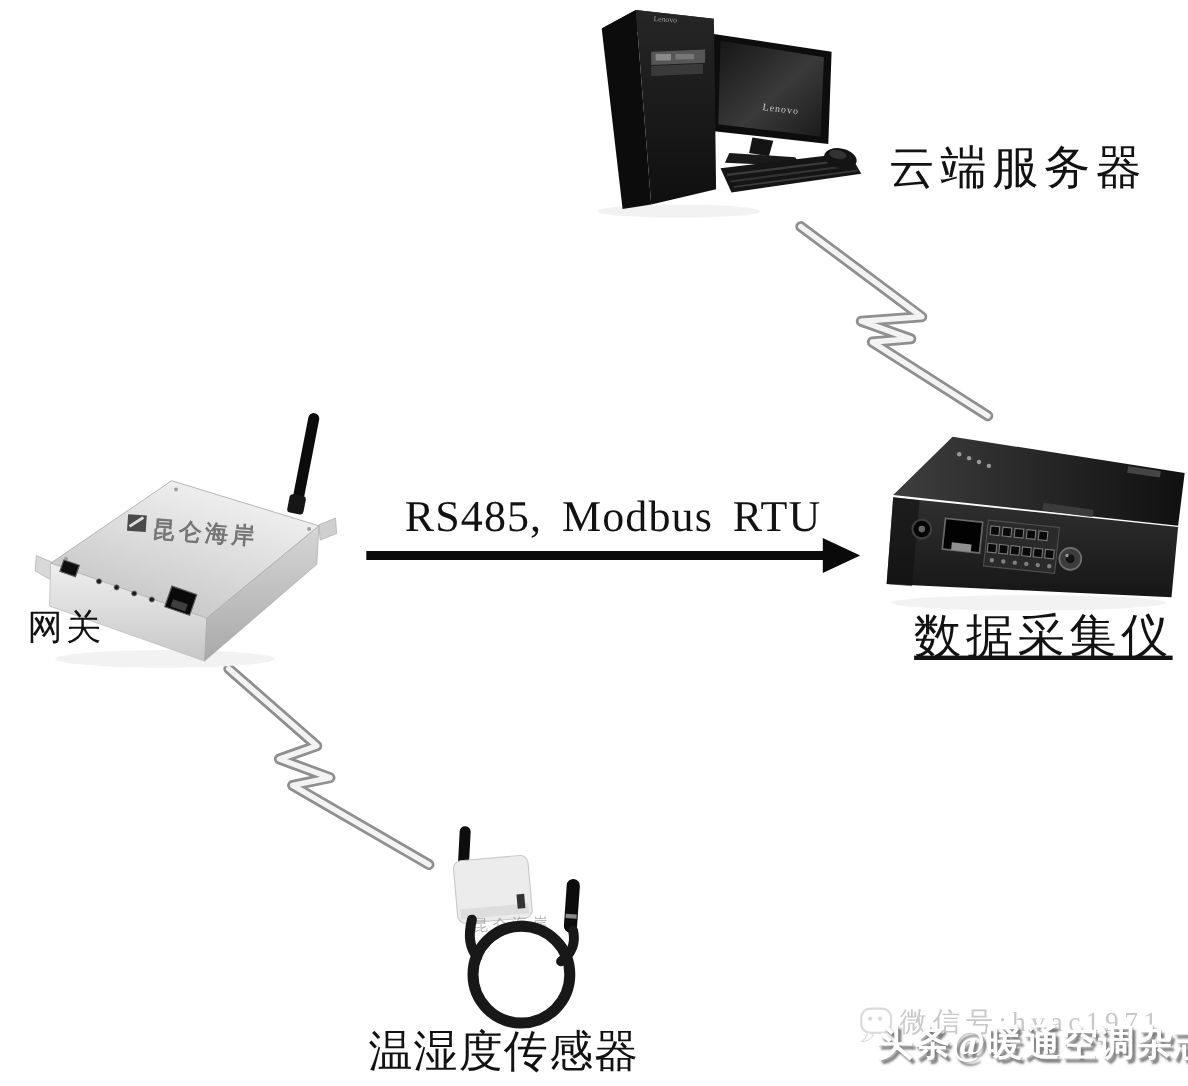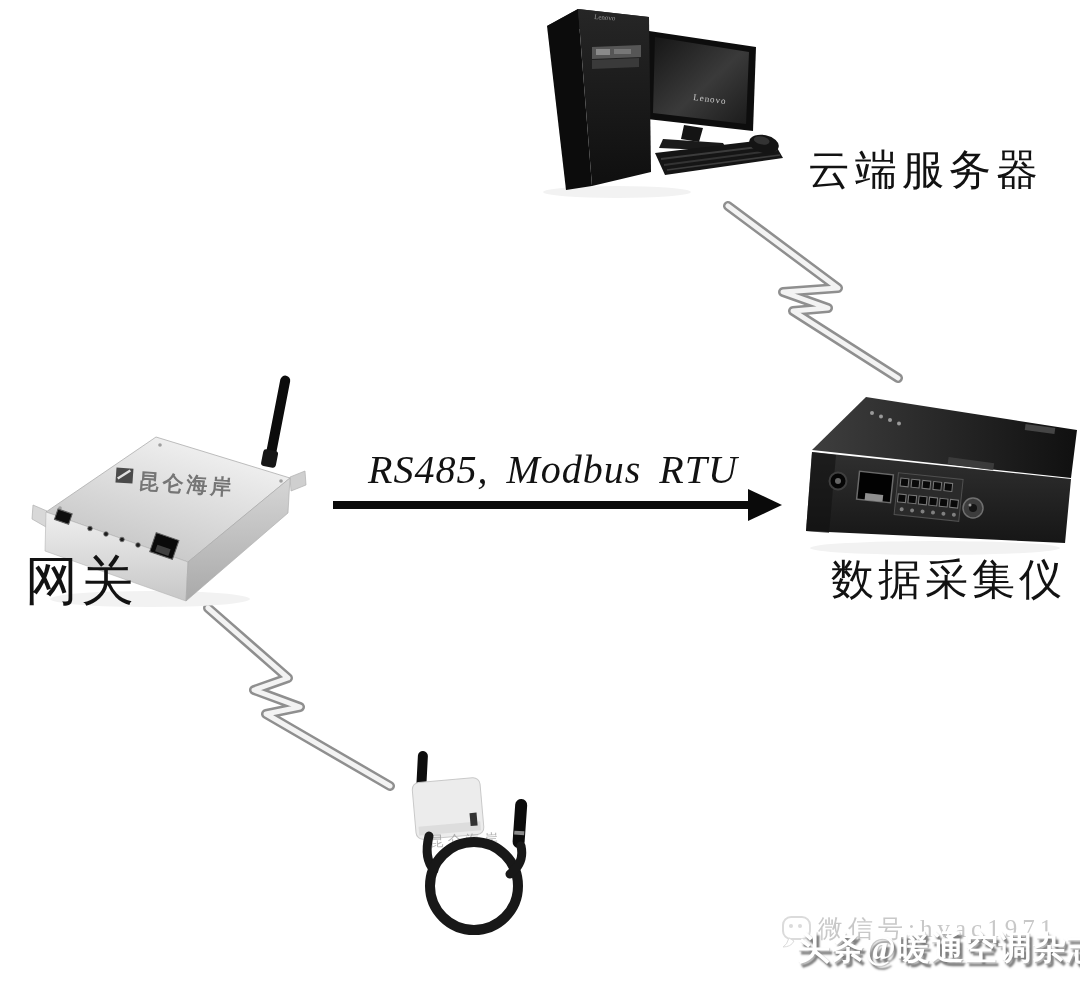"云端服务器" .lbl-cloud { top: 148px -> 131px }
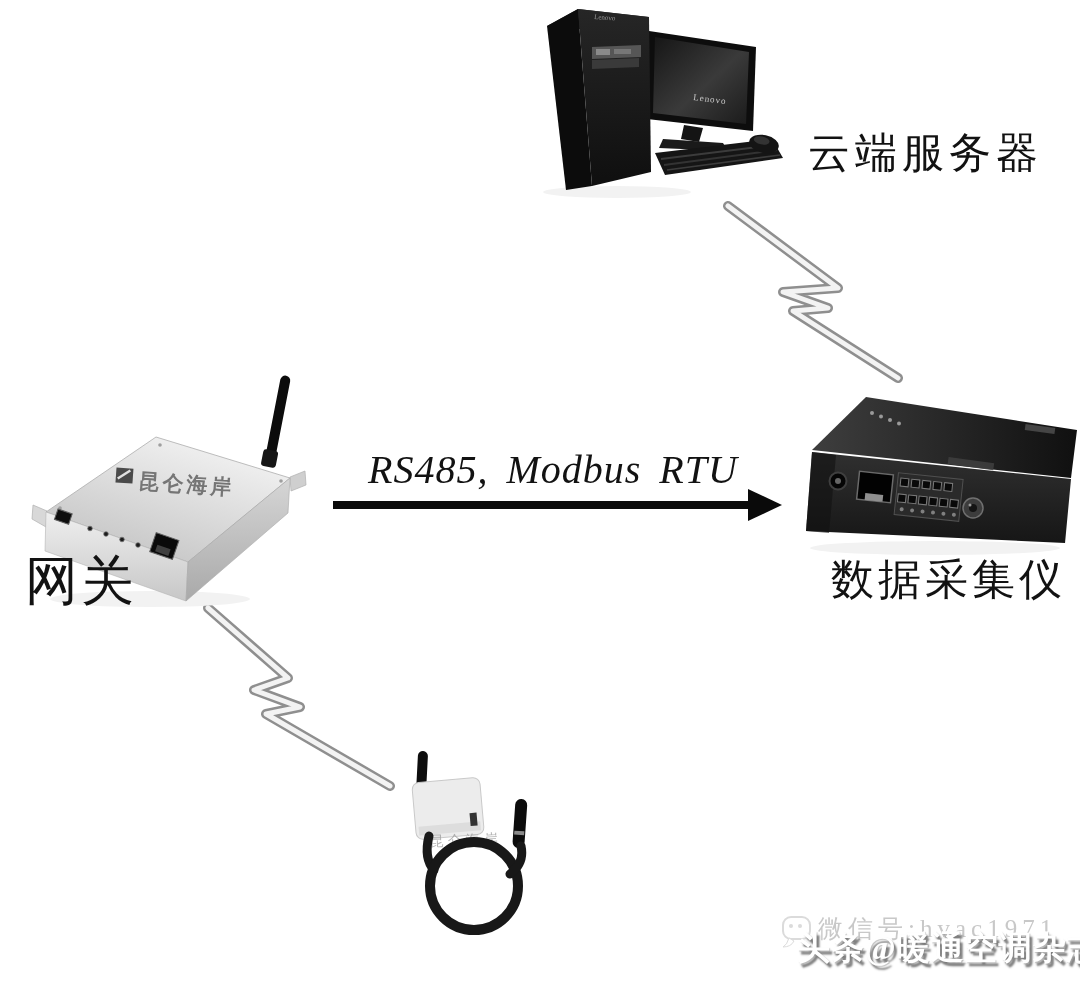"RS485, Modbus RTU" .lbl-rs485 { font-style: italic -> none }
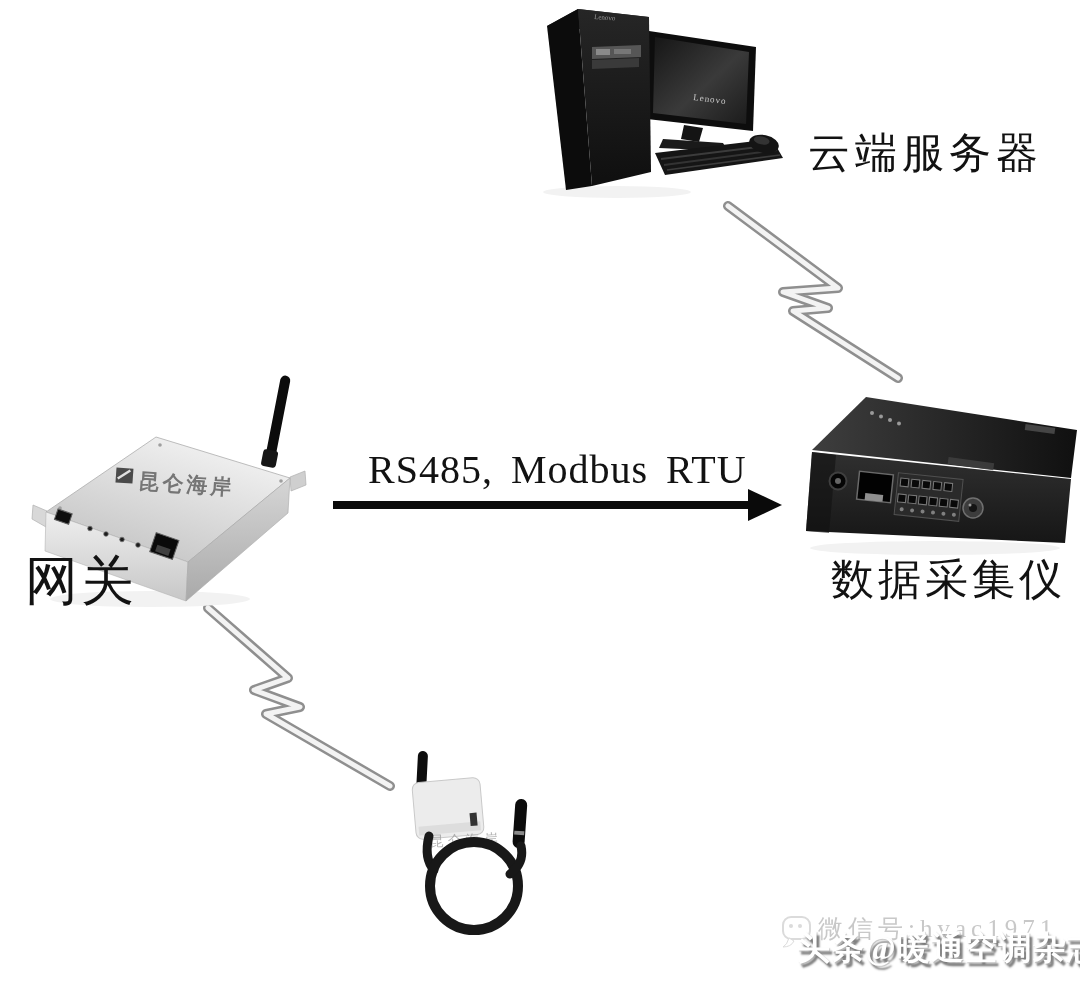"网关" .lbl-gateway { font-size: 53px -> 32px }
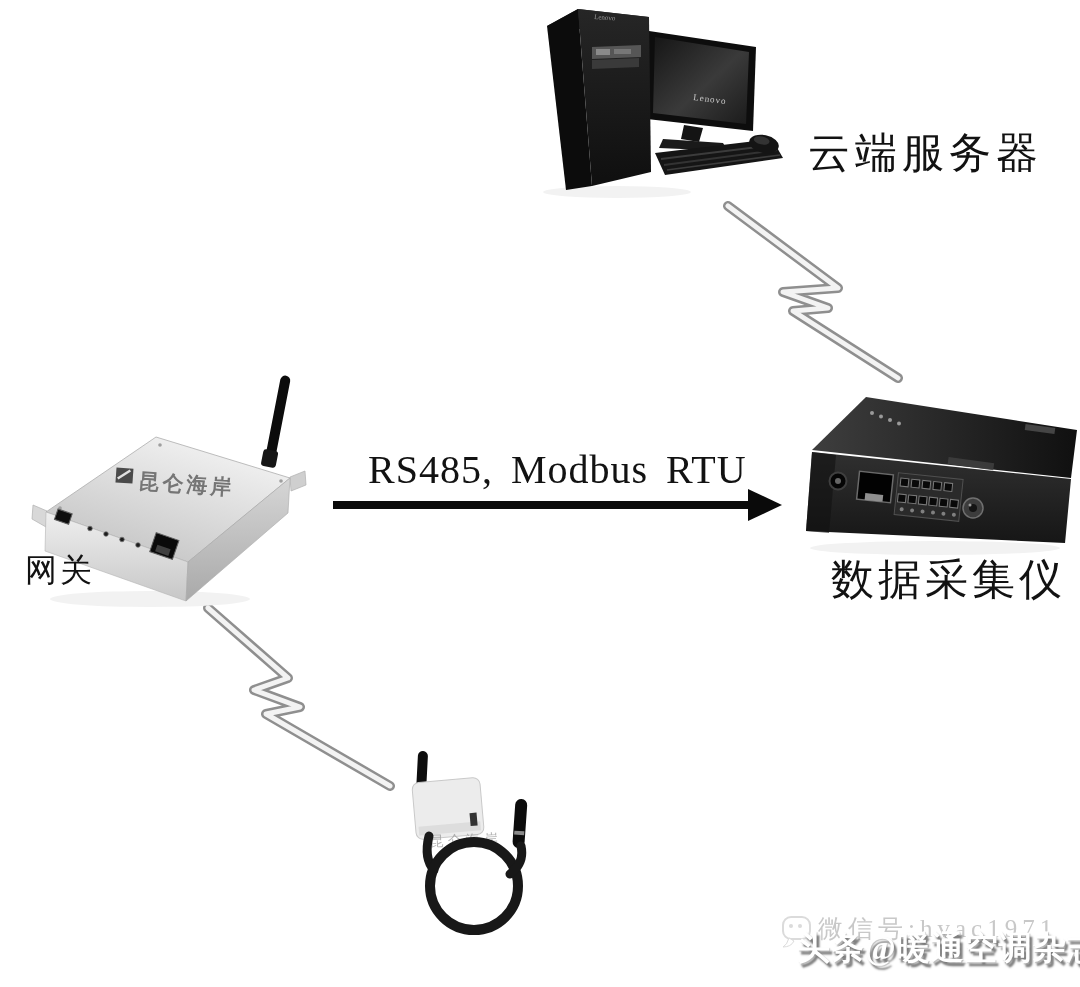"数据采集仪" .lbl-collector { text-decoration: none -> underline }
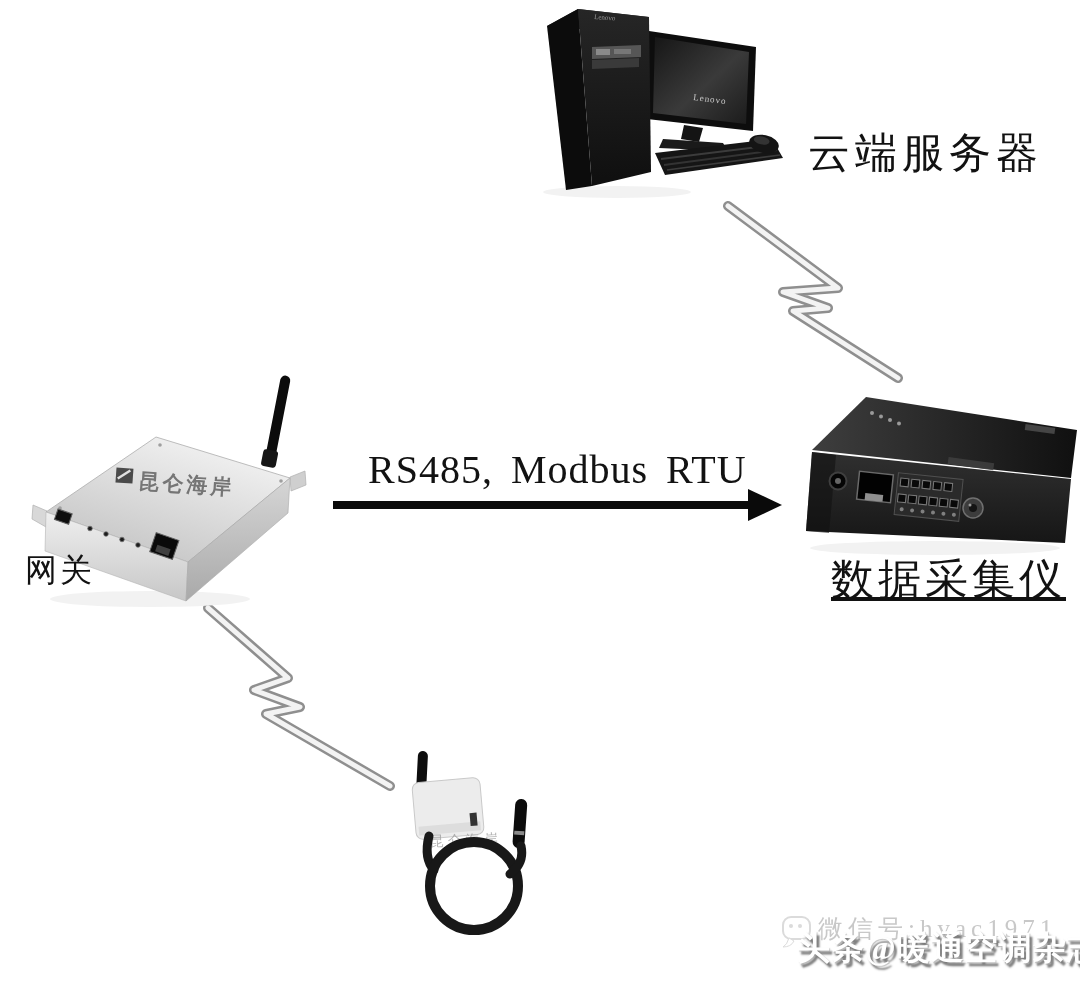"温湿度传感器" div.node-label { html: none -> <div>温湿度传感器</div> }
